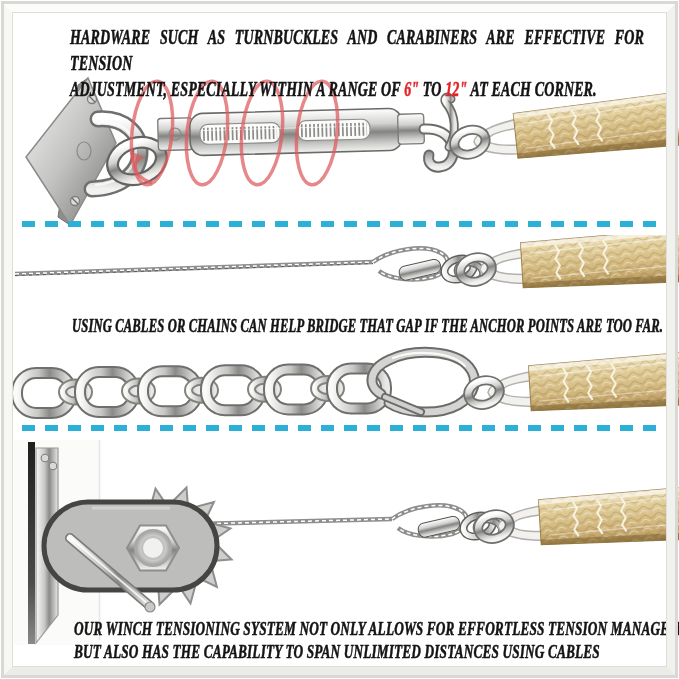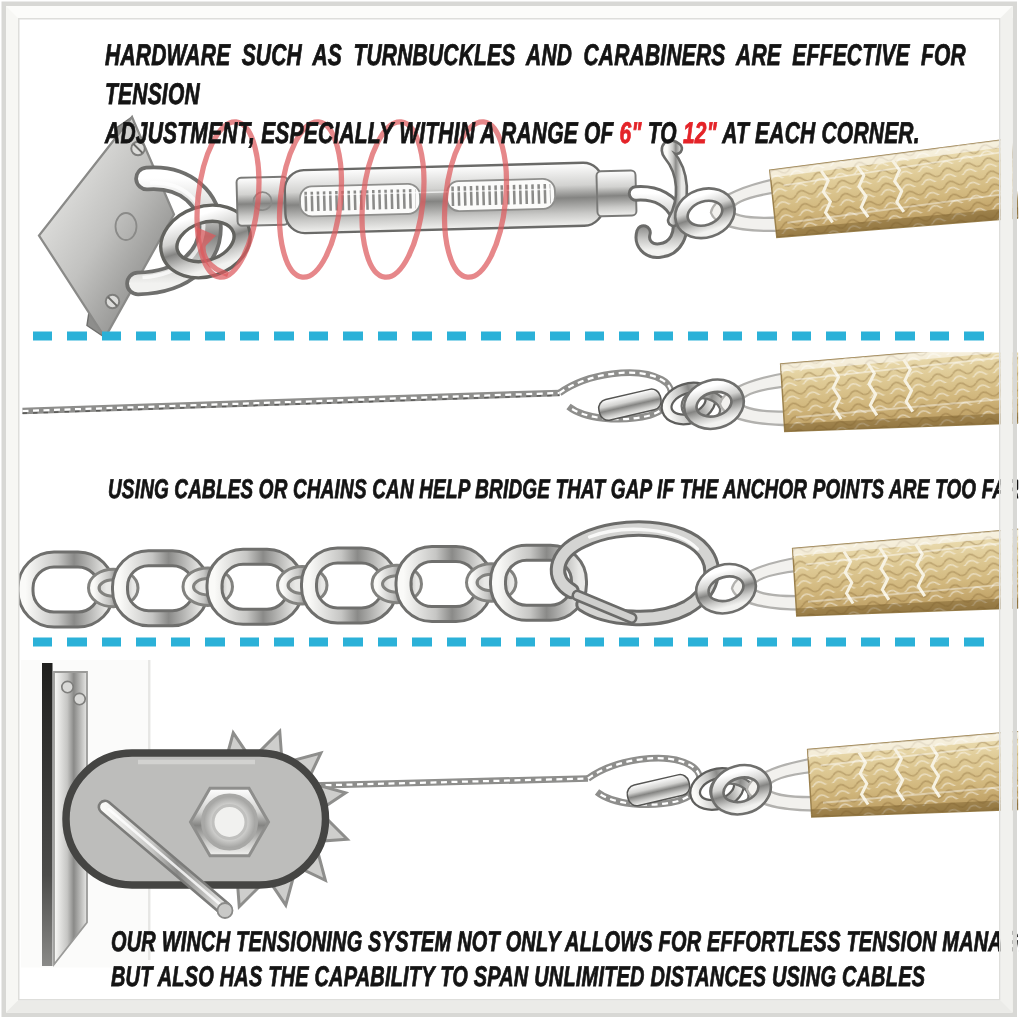"HARDWARE SUCH AS TURNBUCKLES AND" #stage { font-family: Liberation Sans, sans-serif -> Liberation Serif, serif }
